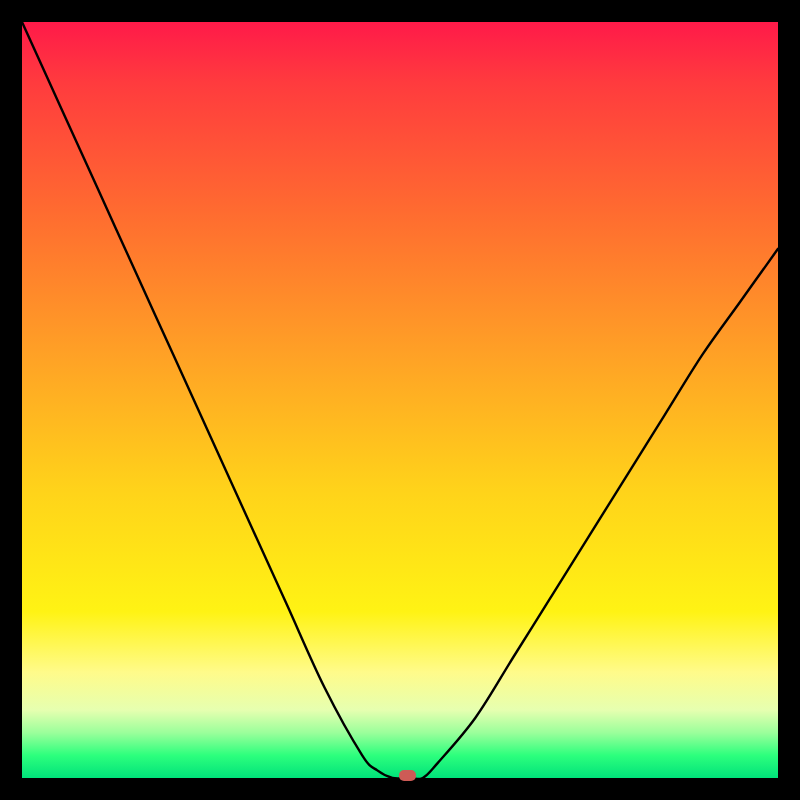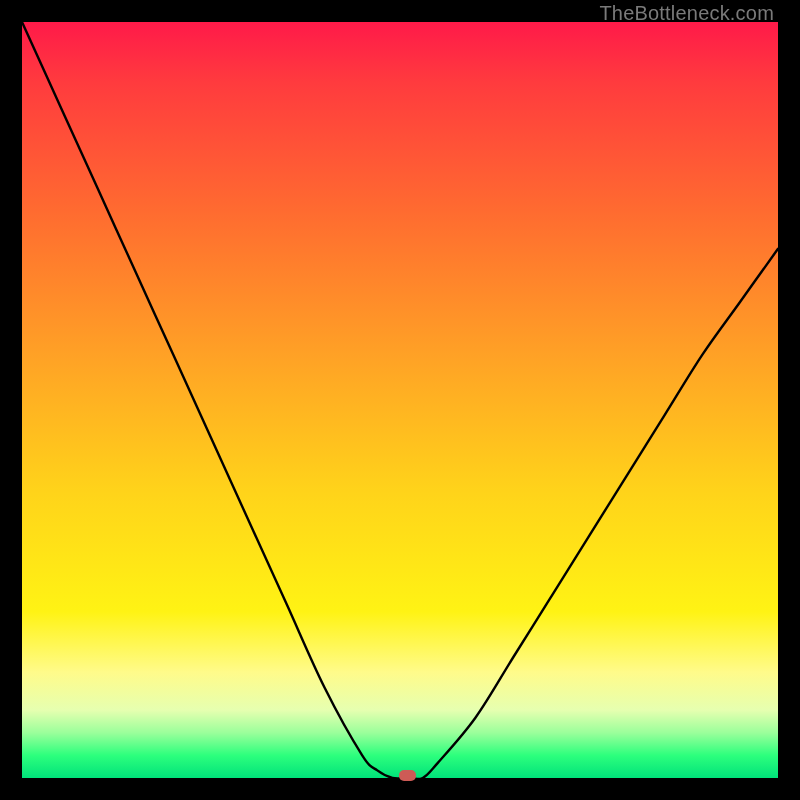"TheBottleneck.com" div.watermark { html: <div>TheBottleneck.com</div> -> none }
